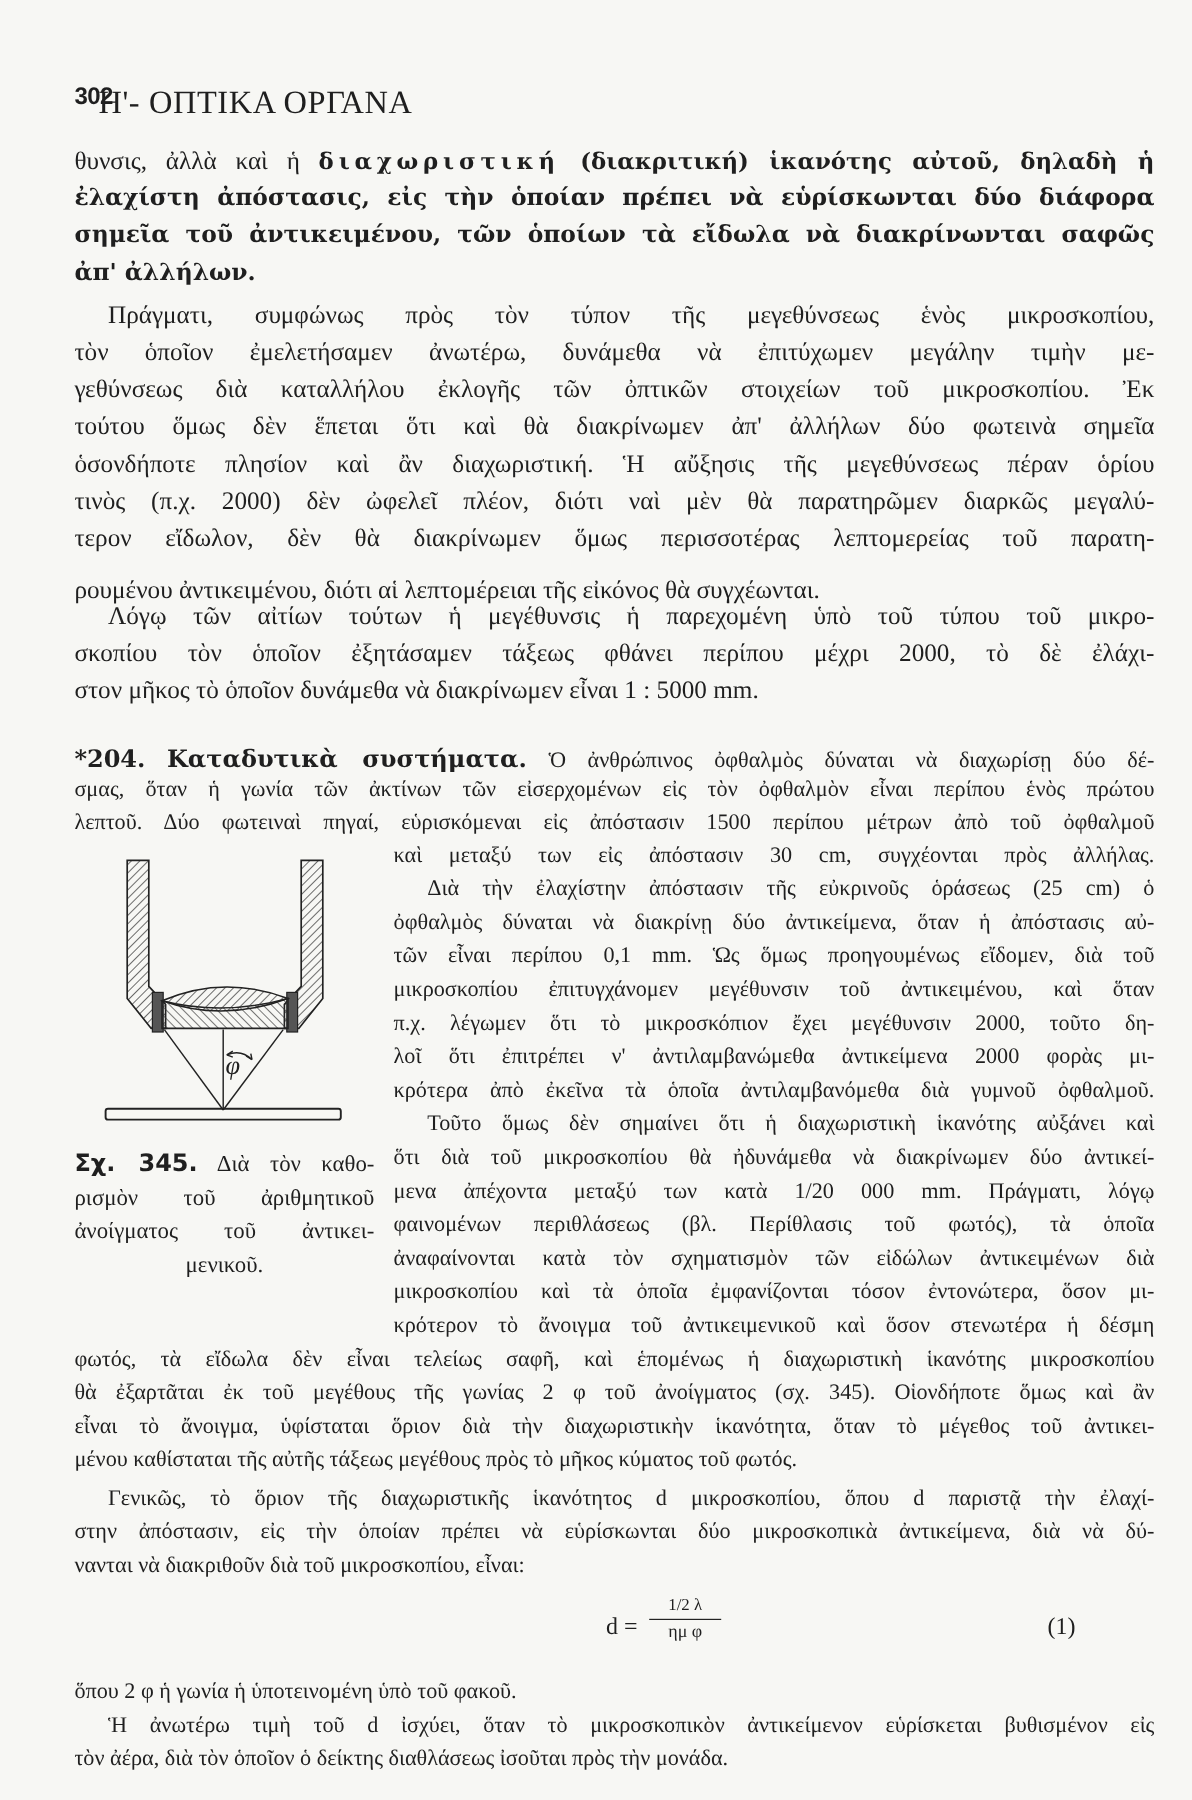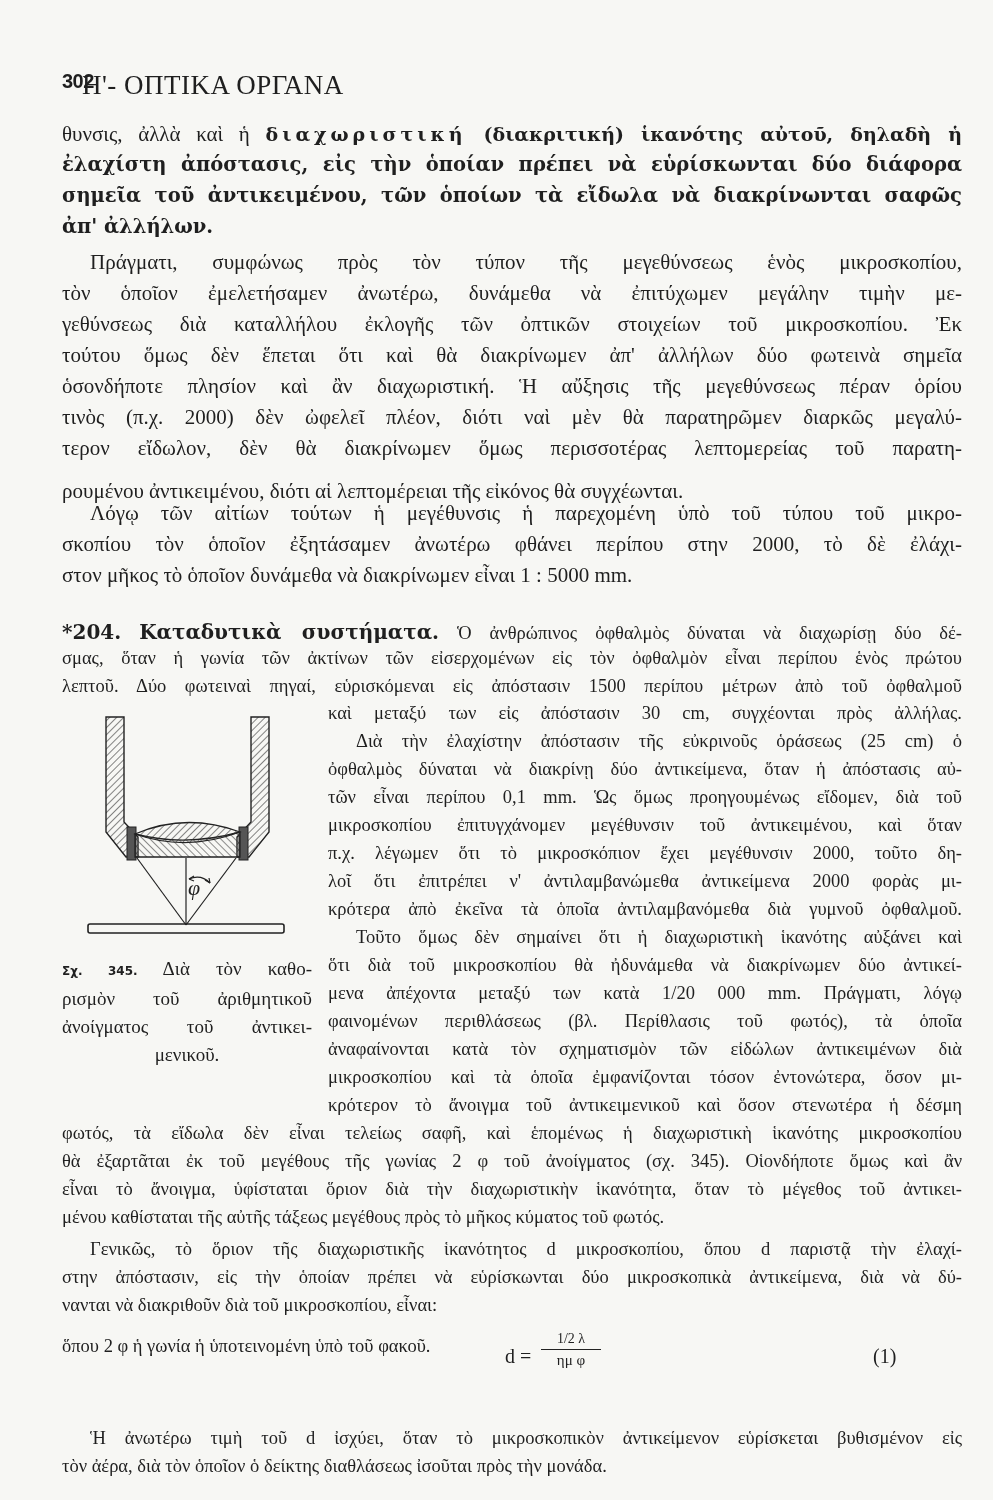"σκοπίου τὸν ὁποῖον ἐξητάσαμεν ἀνωτέρω" div.line { text: ἀνωτέρω φθάνει περίπου στην -> τάξεως φθάνει περίπου μέχρι }
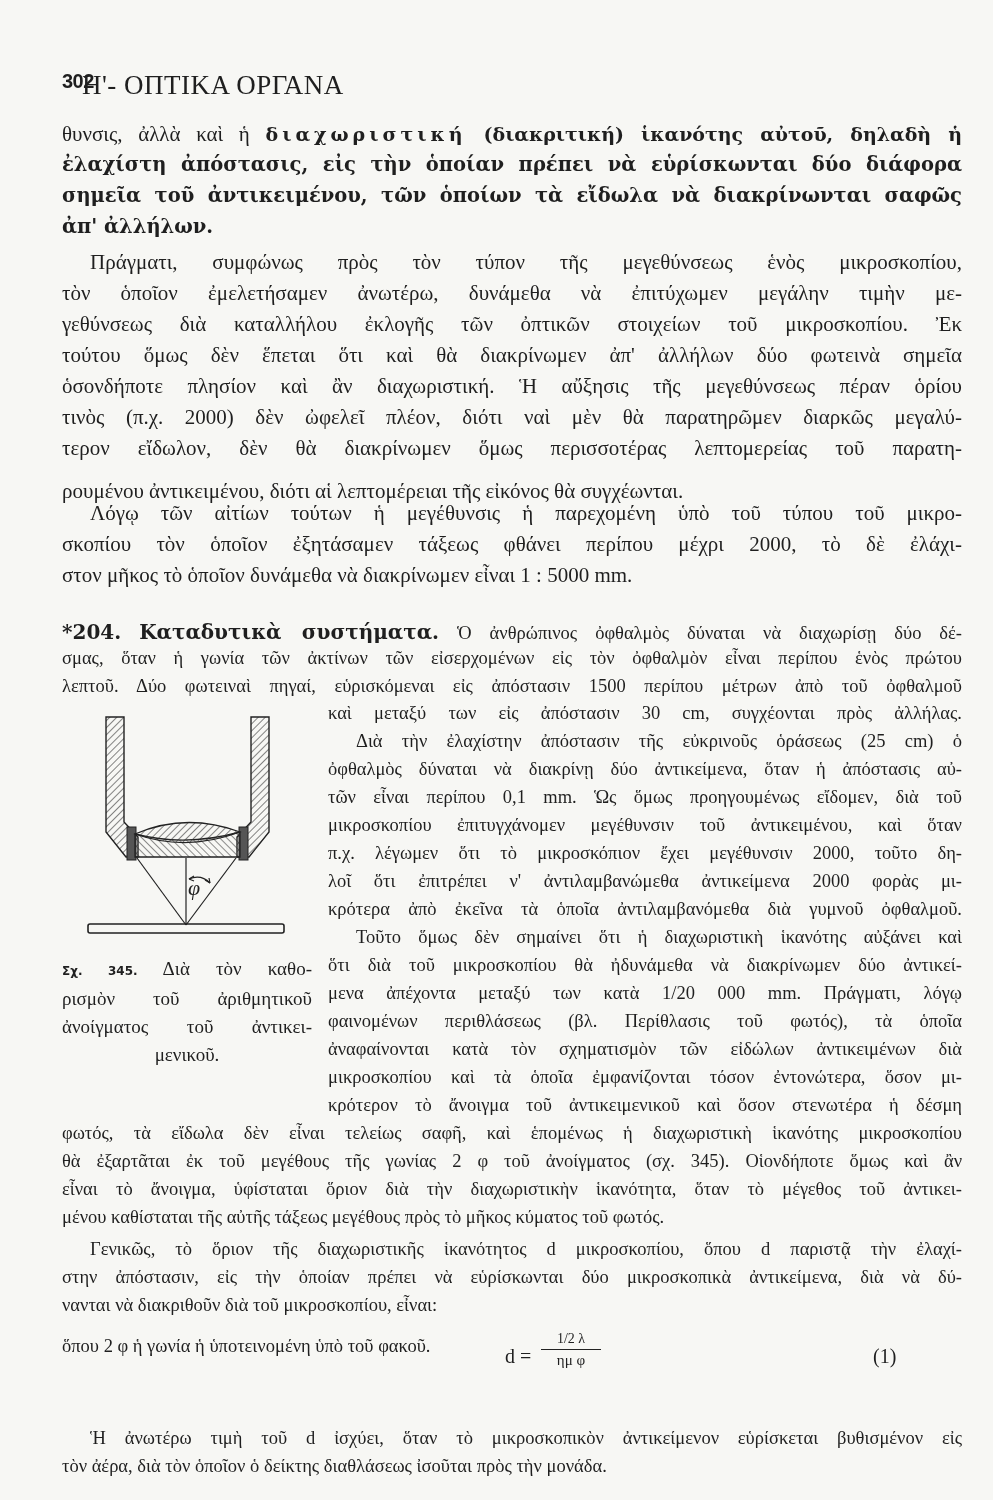"Σχ. 345." .caption .cap-label { font-size: 12px -> 20px }
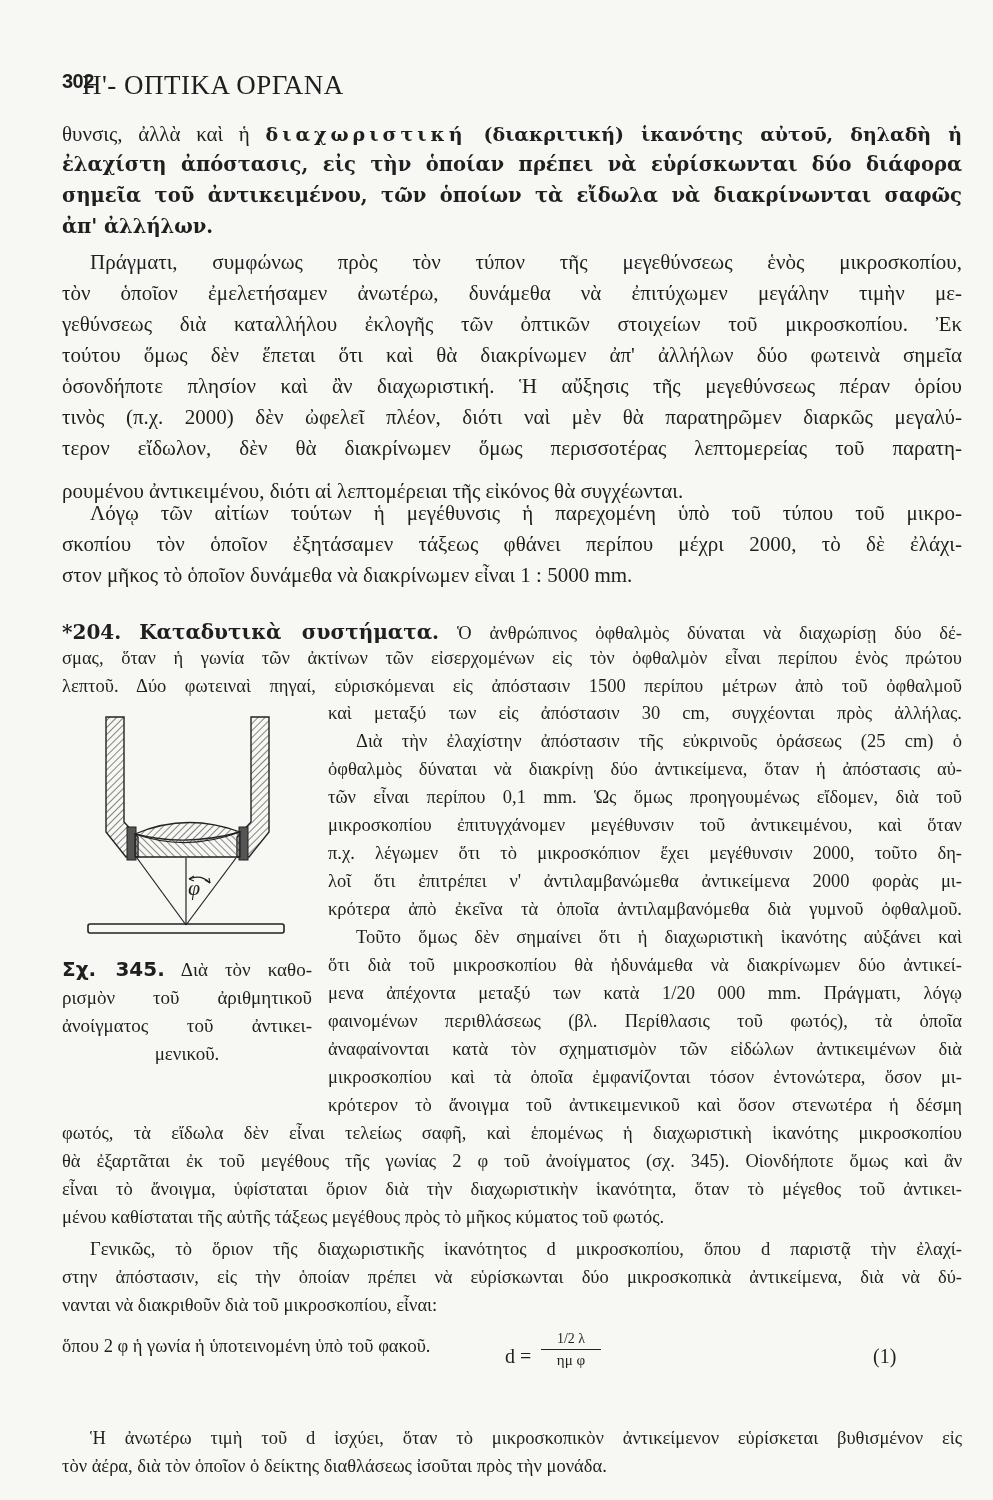"ὅπου 2 φ ἡ γωνία" div.line { top: 1336px -> 1400px }
